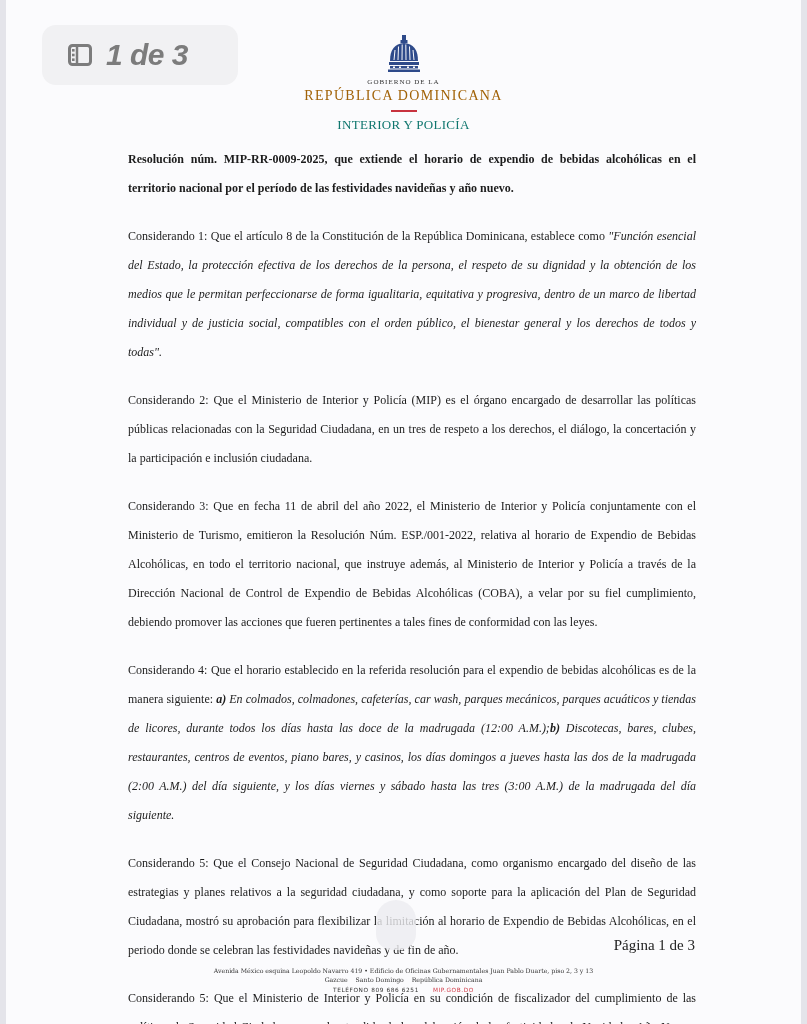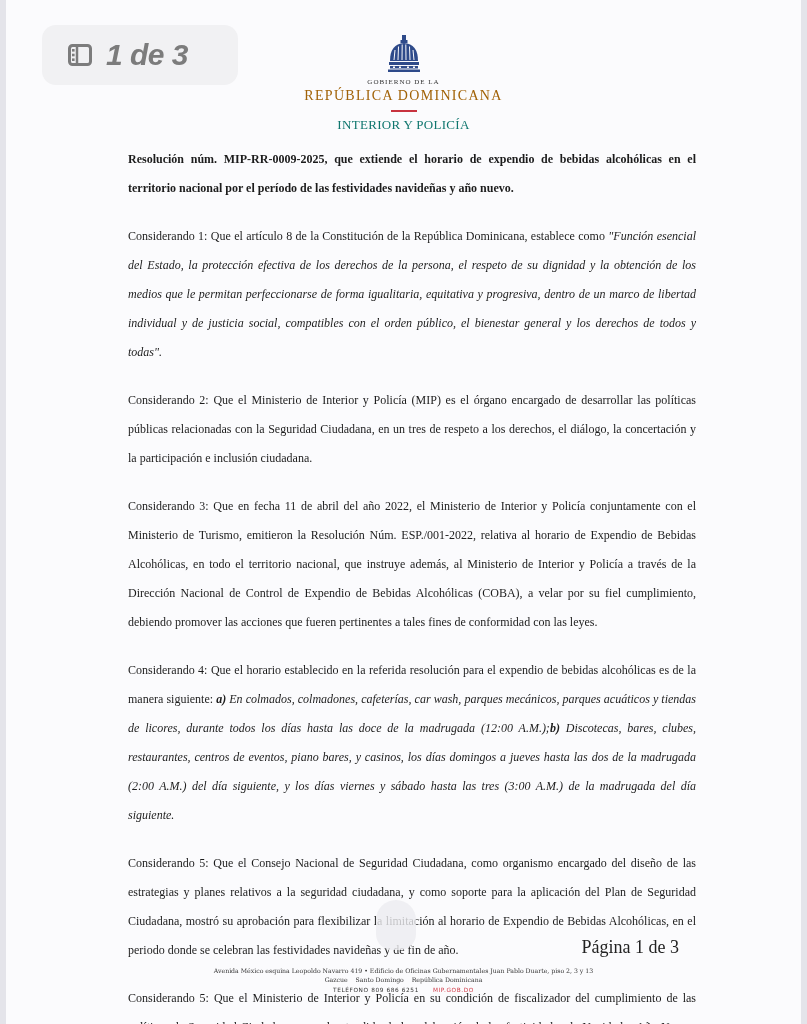"Página 1 de 3" .page-number { font-size: 18px -> 15px; right: 128px -> 112px }
